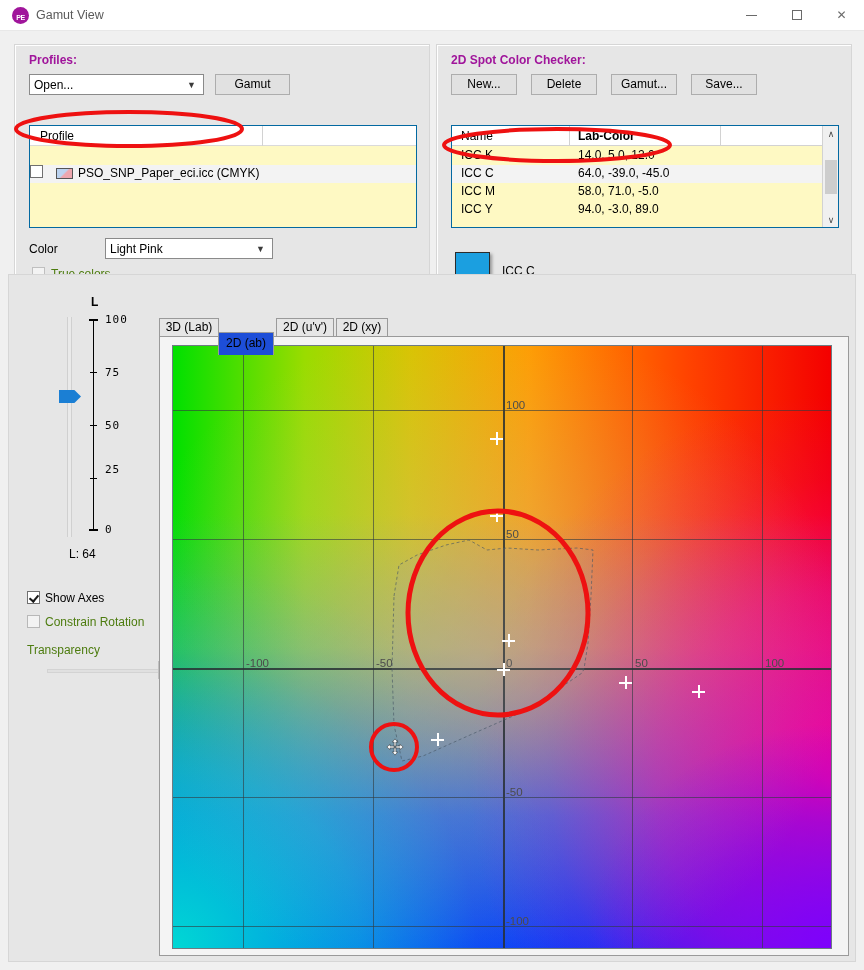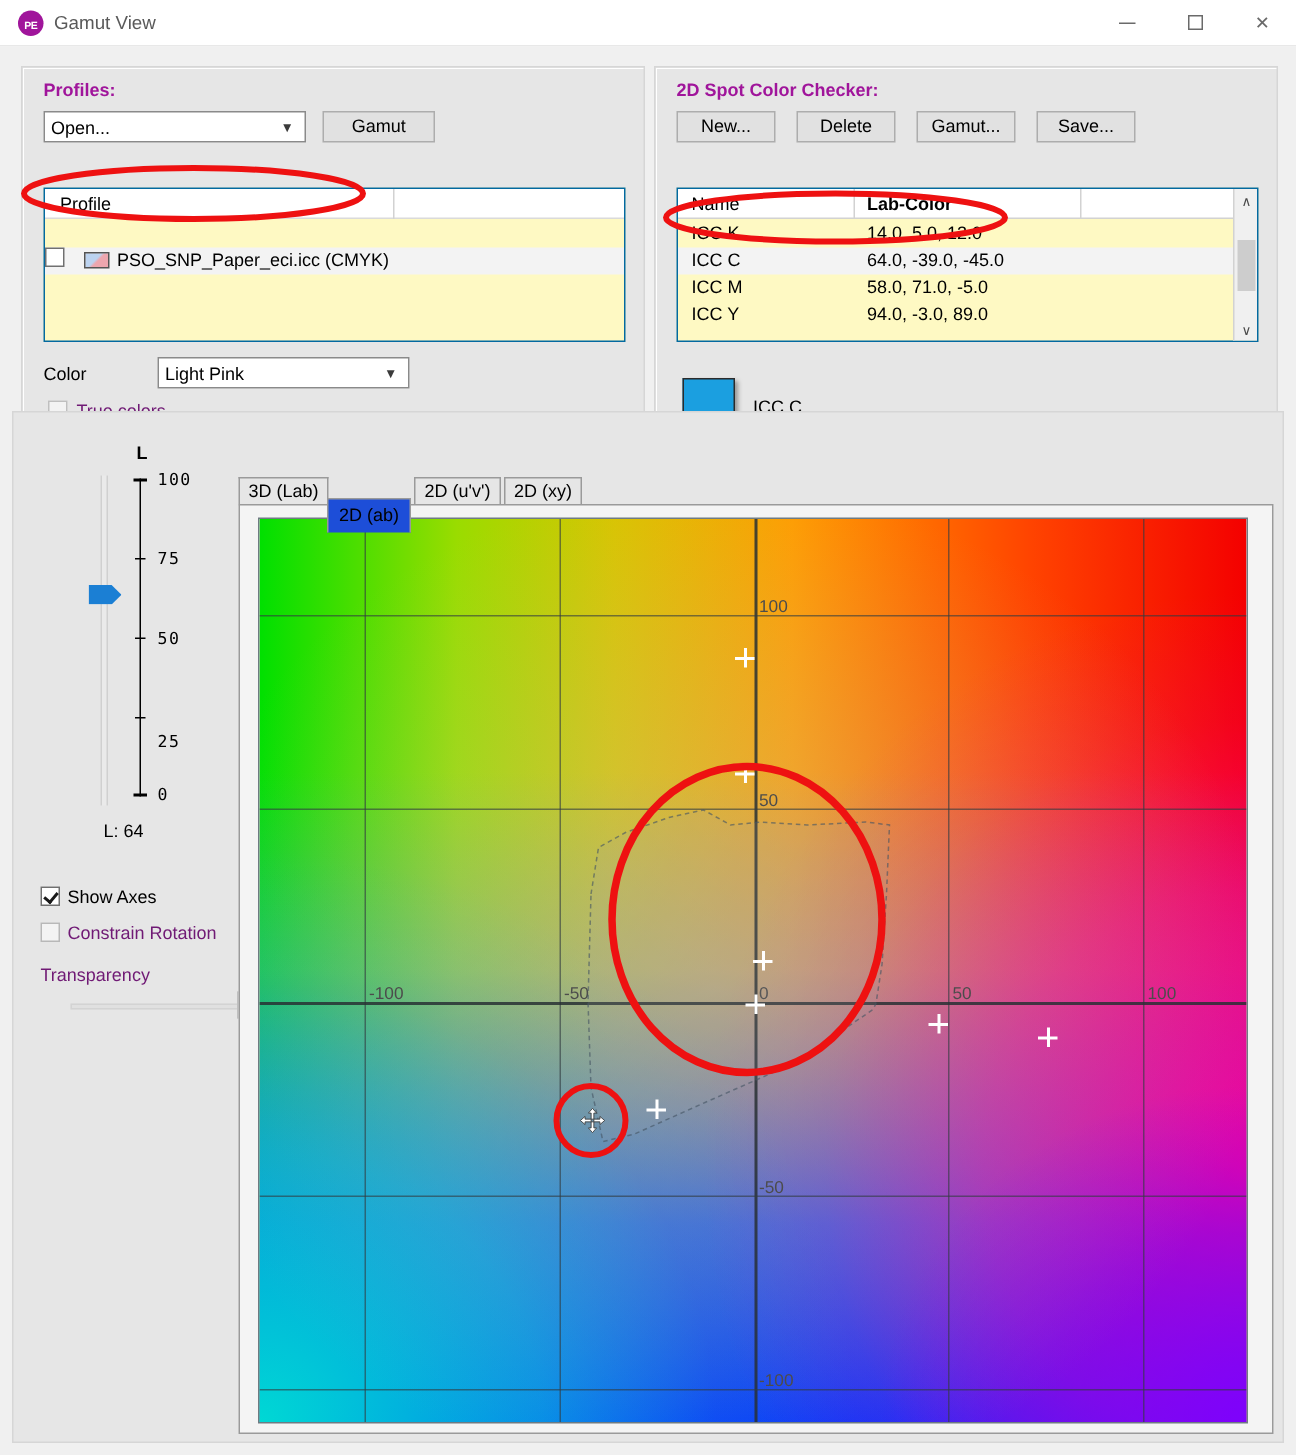"25" span.ltick-lbl { top: 193px -> 168px }
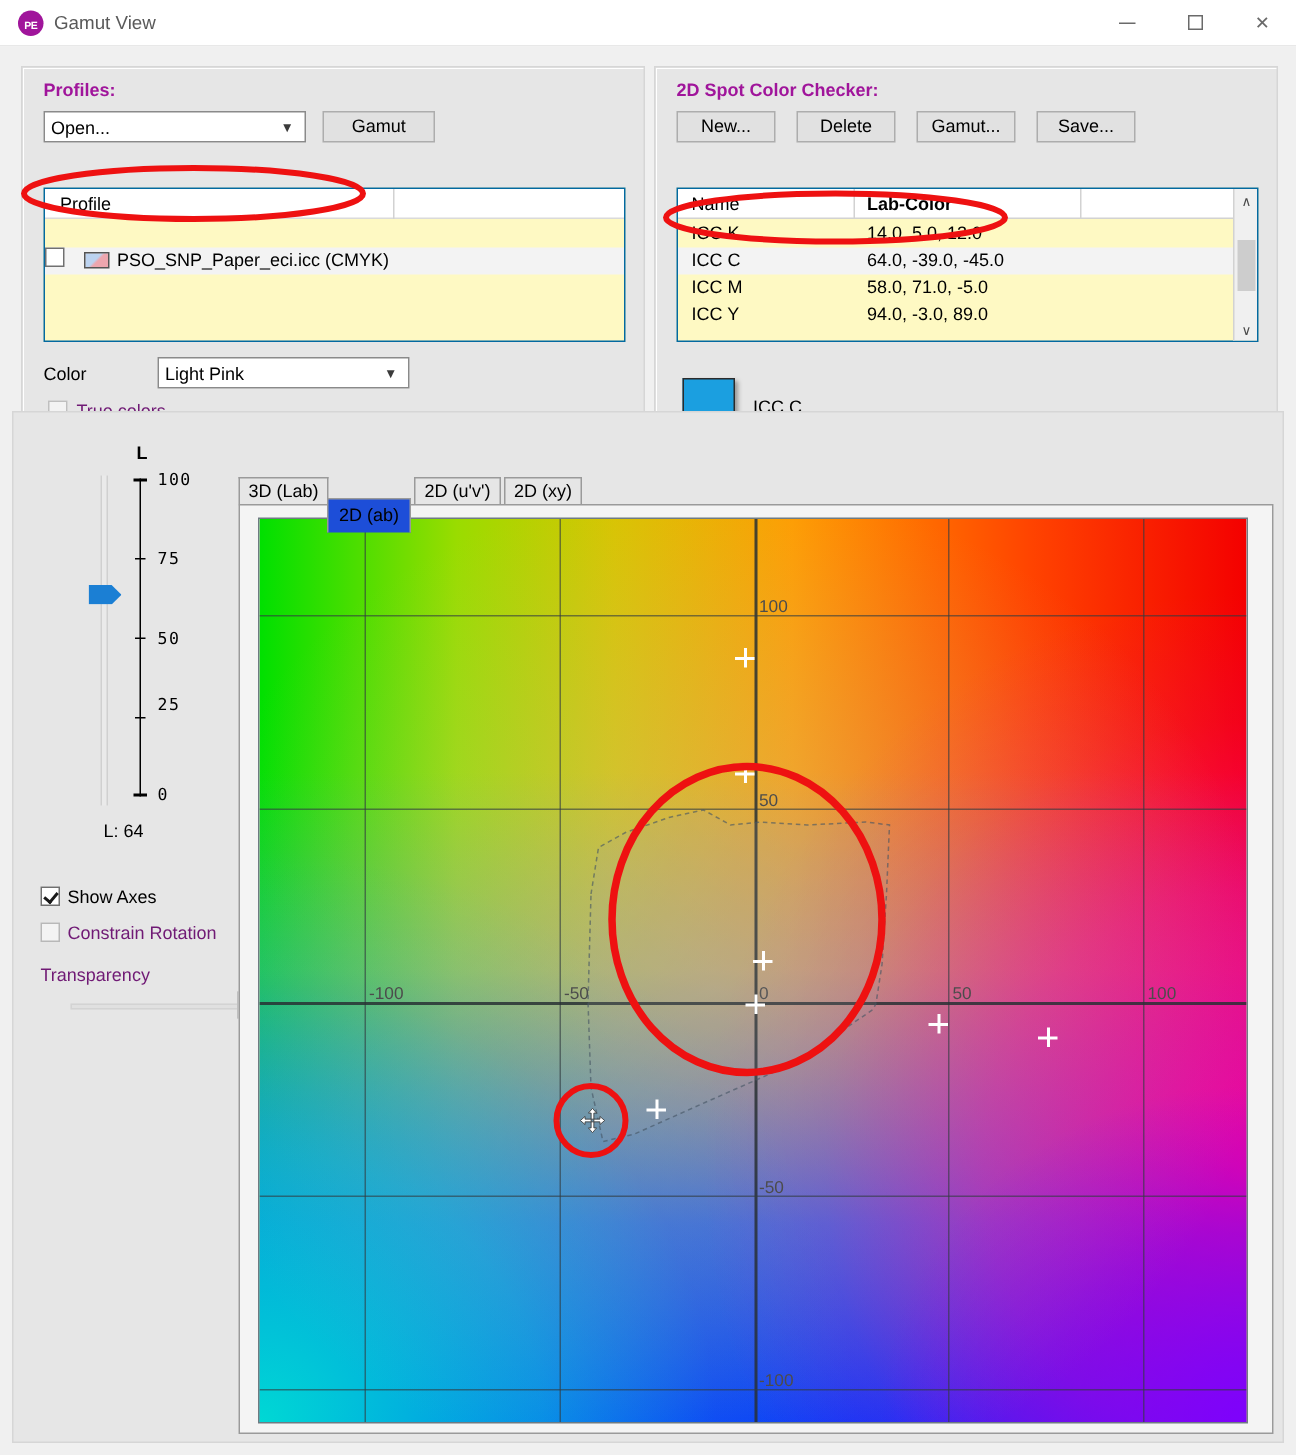"Constrain Rotation" .lbl.dim { color: #701a75 -> #4d7c0f }
